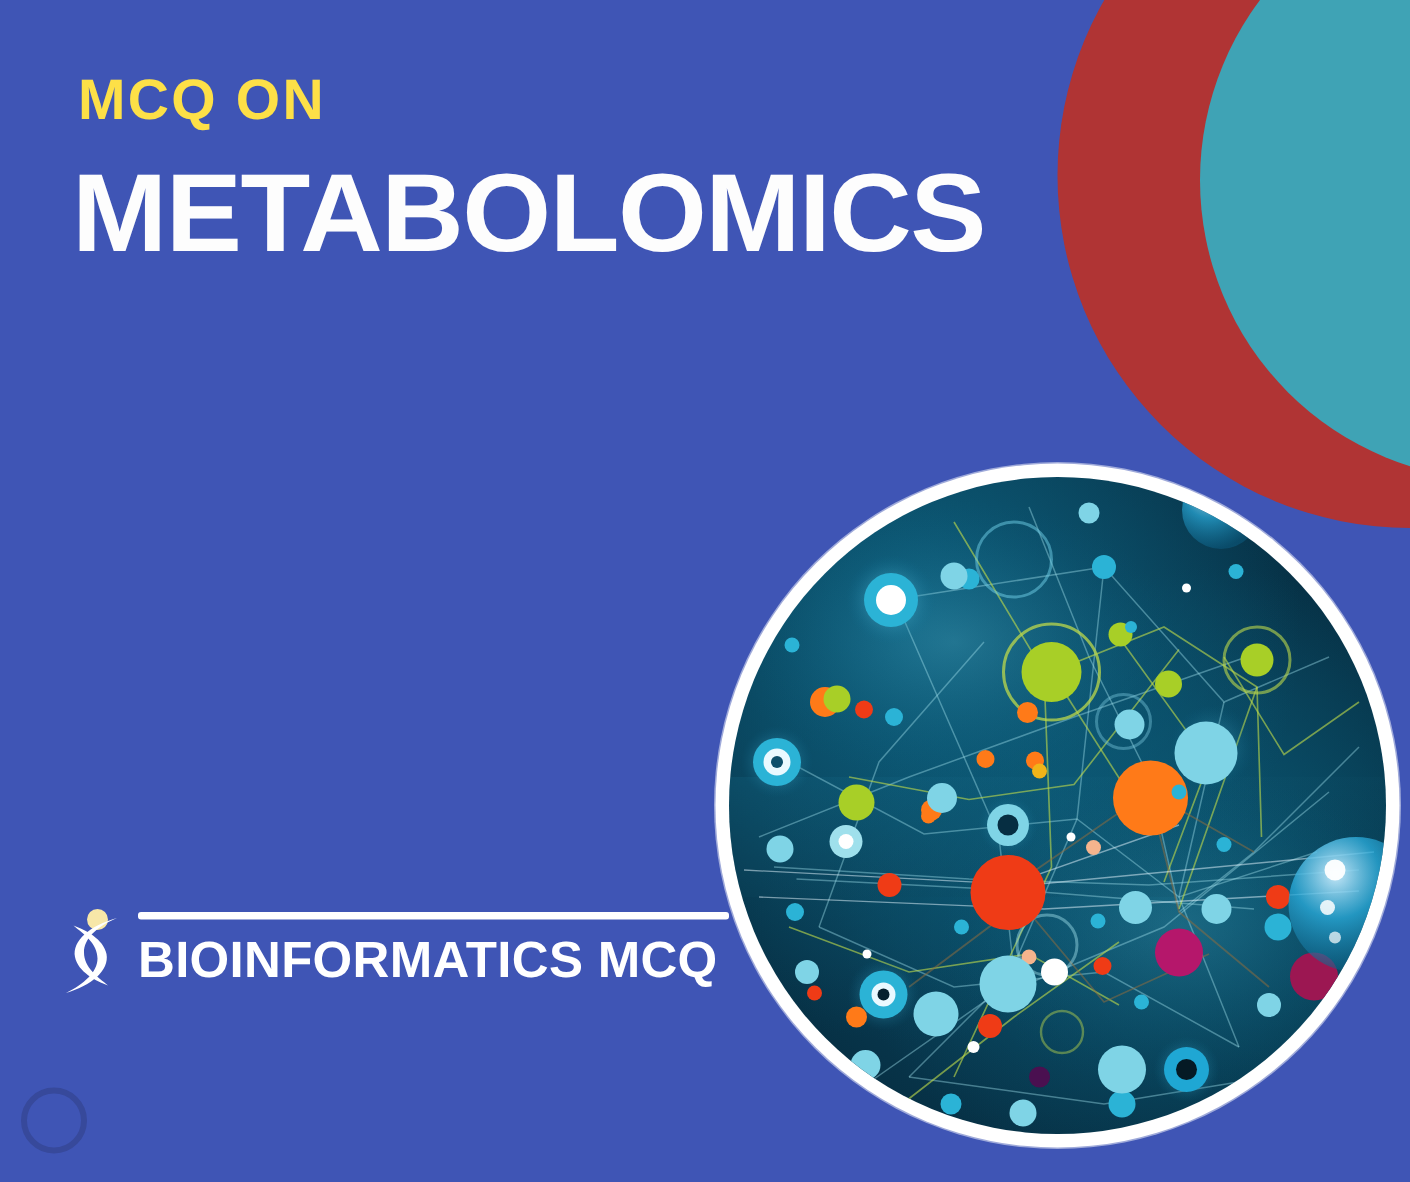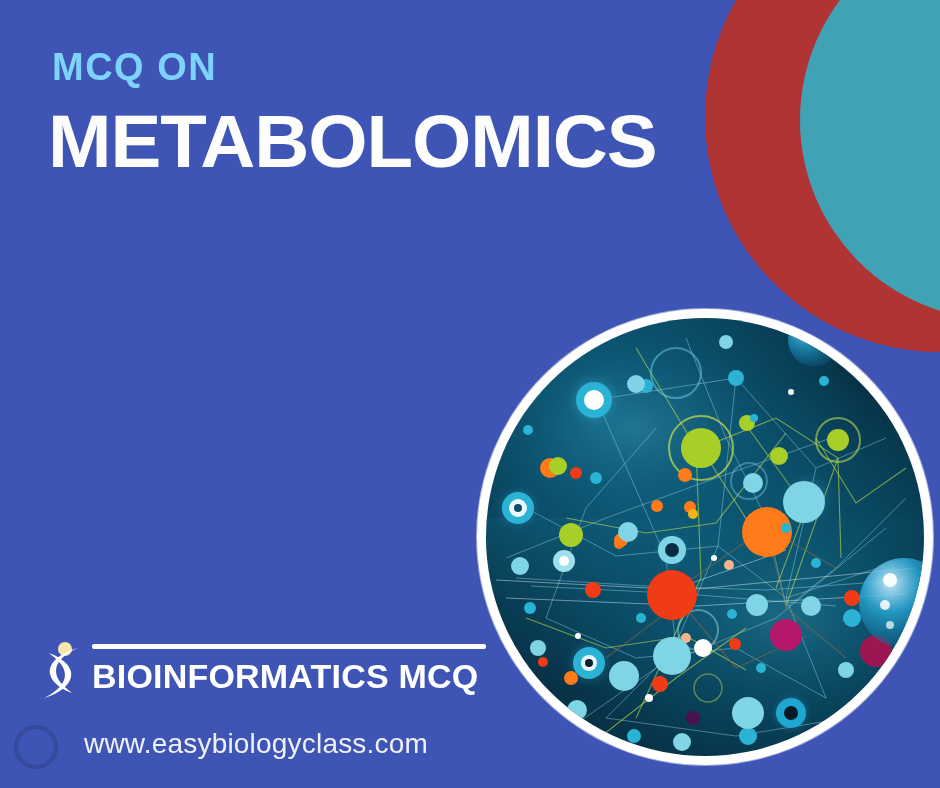"MCQ ON" .eyebrow { color: #7dd3fc -> #fde047 }
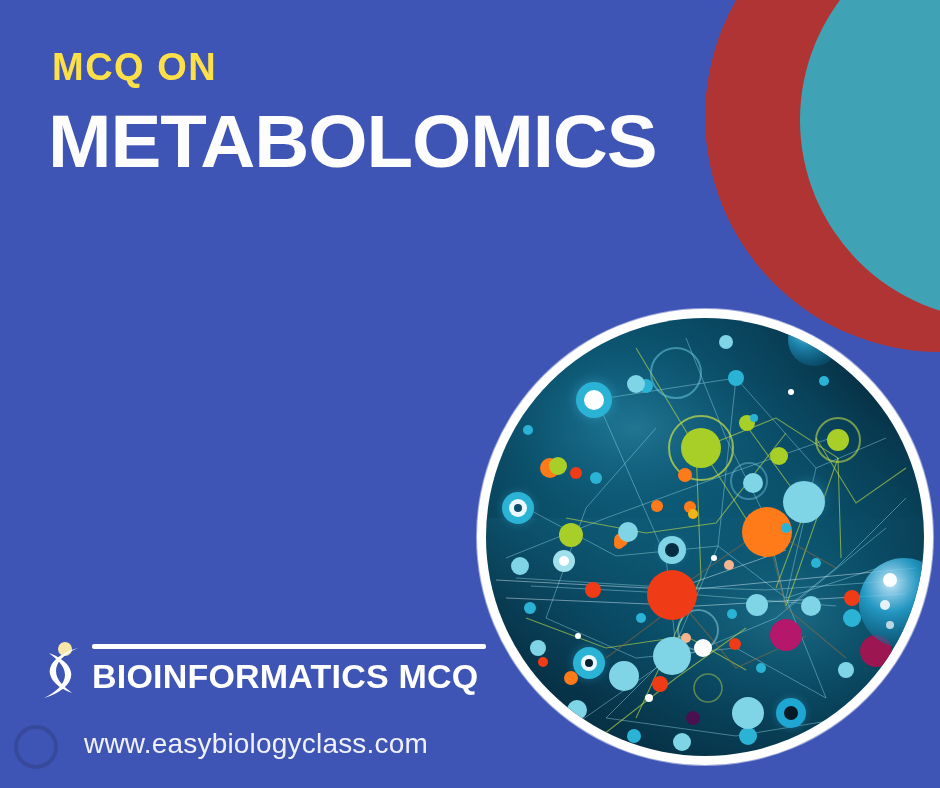"BIOINFORMATICS MCQ" .brand { top: 640px -> 604px }
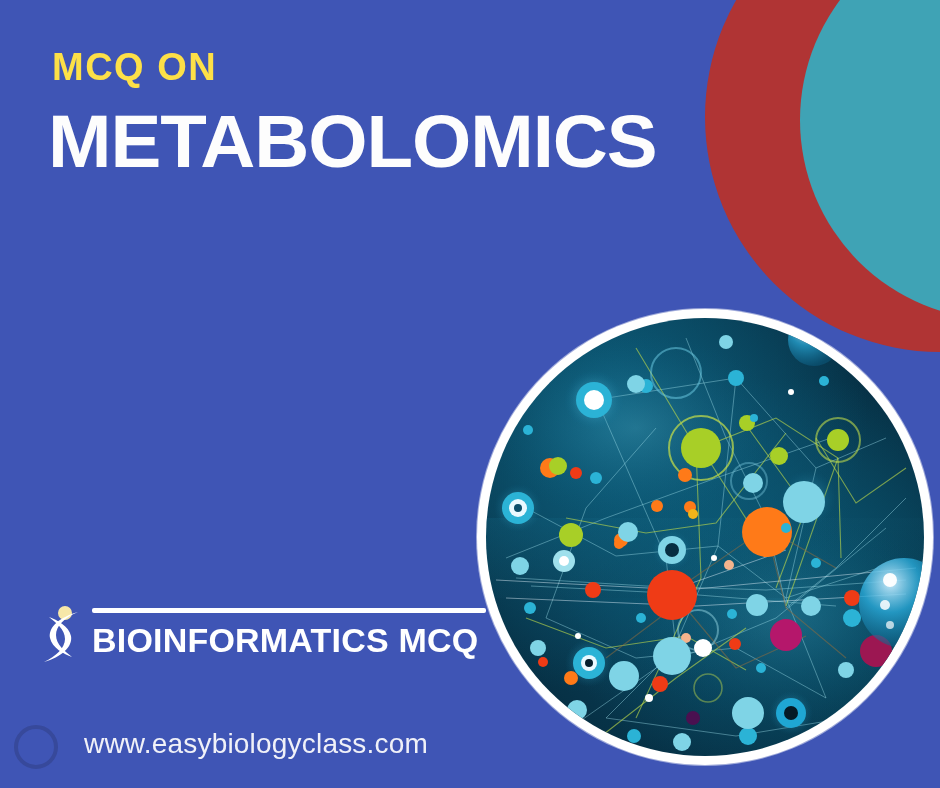"www.easybiologyclass.com" div.website { html: <div>www.easybiologyclass.com</div> -> none }
